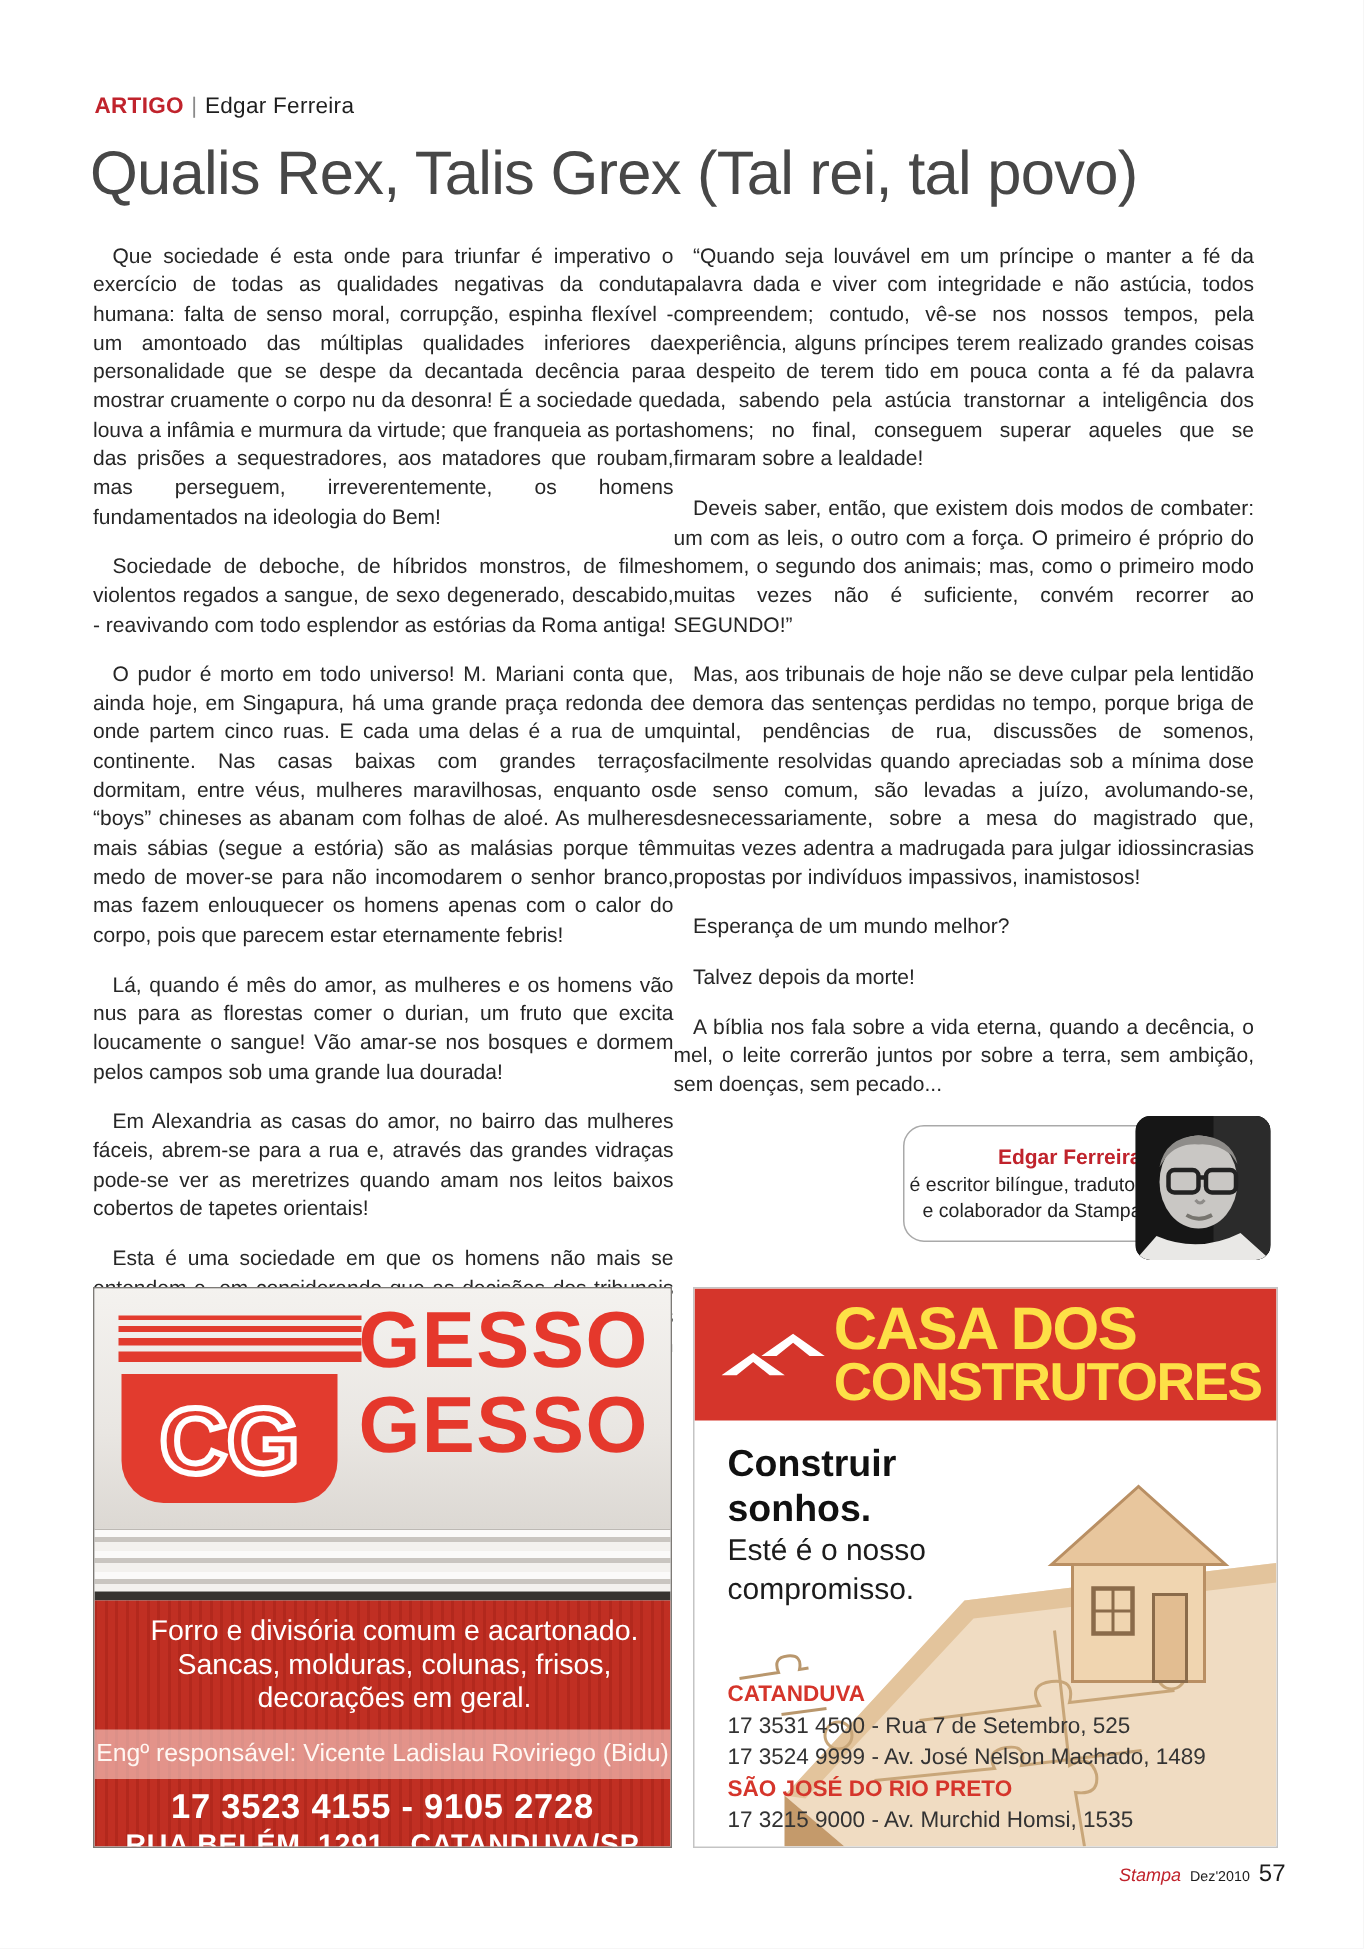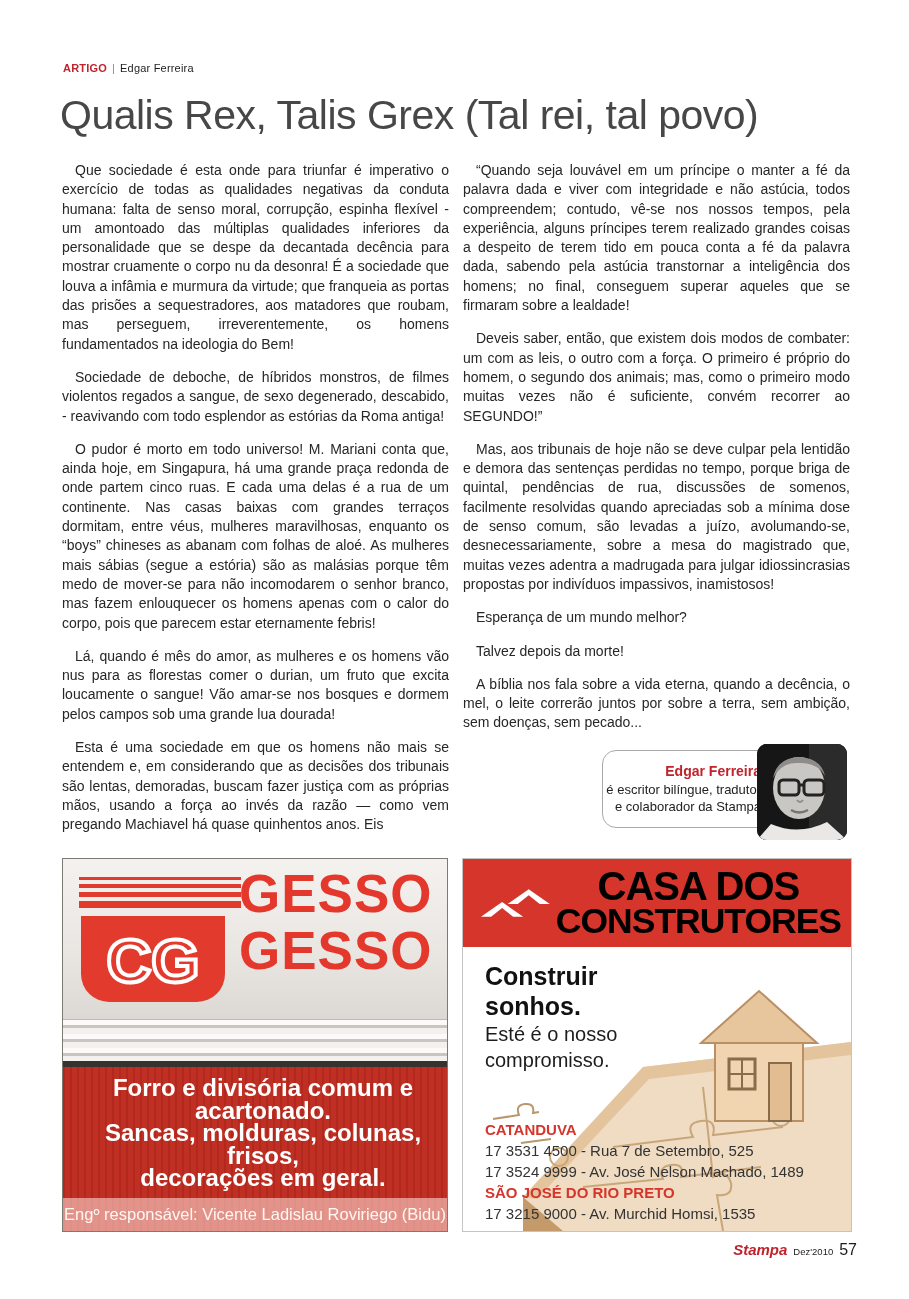"ARTIGO | Edgar Ferreira" .kicker { font-size: 11px -> 15px }
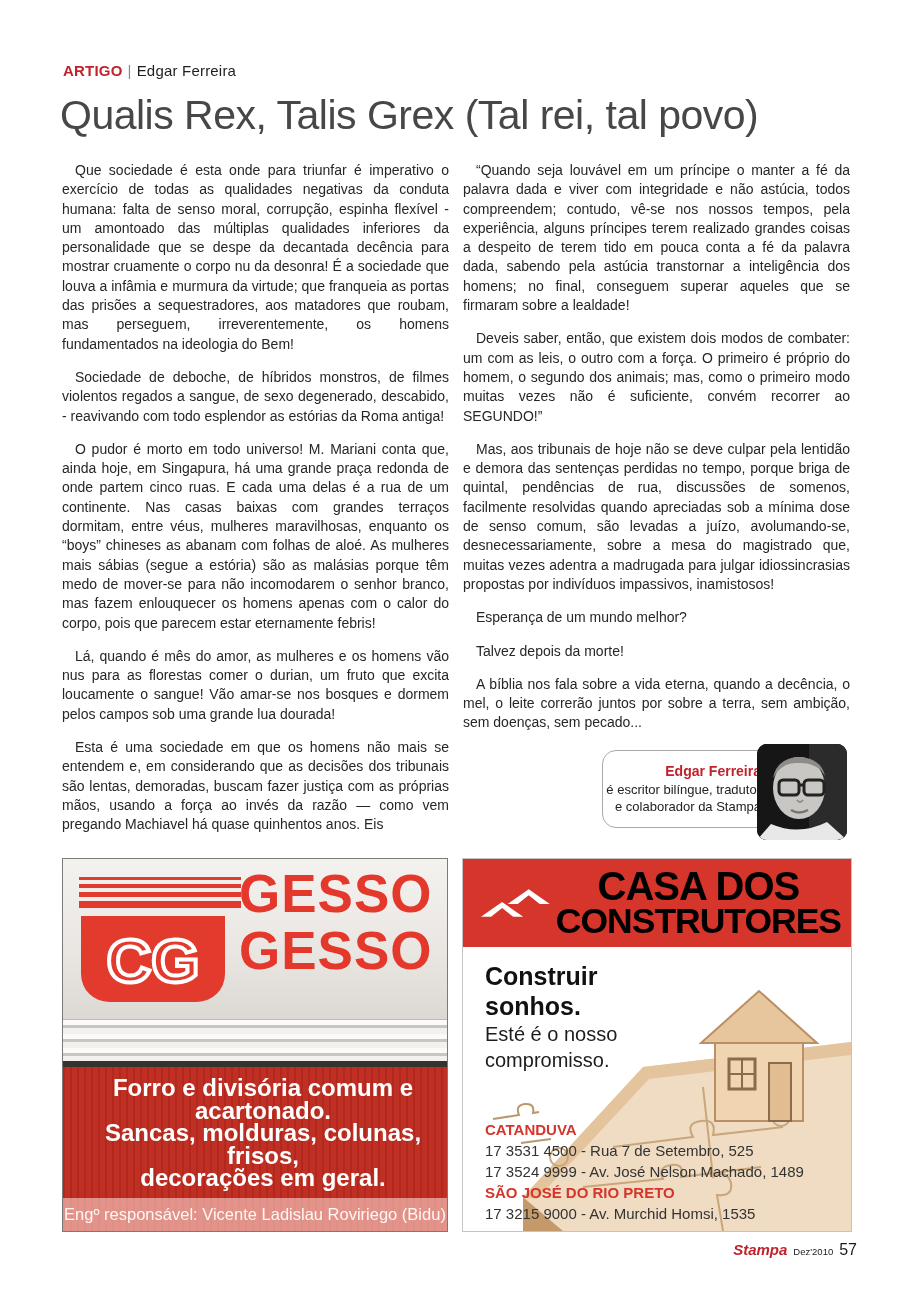"Que sociedade é esta onde" .columns { gap: 14px -> none }
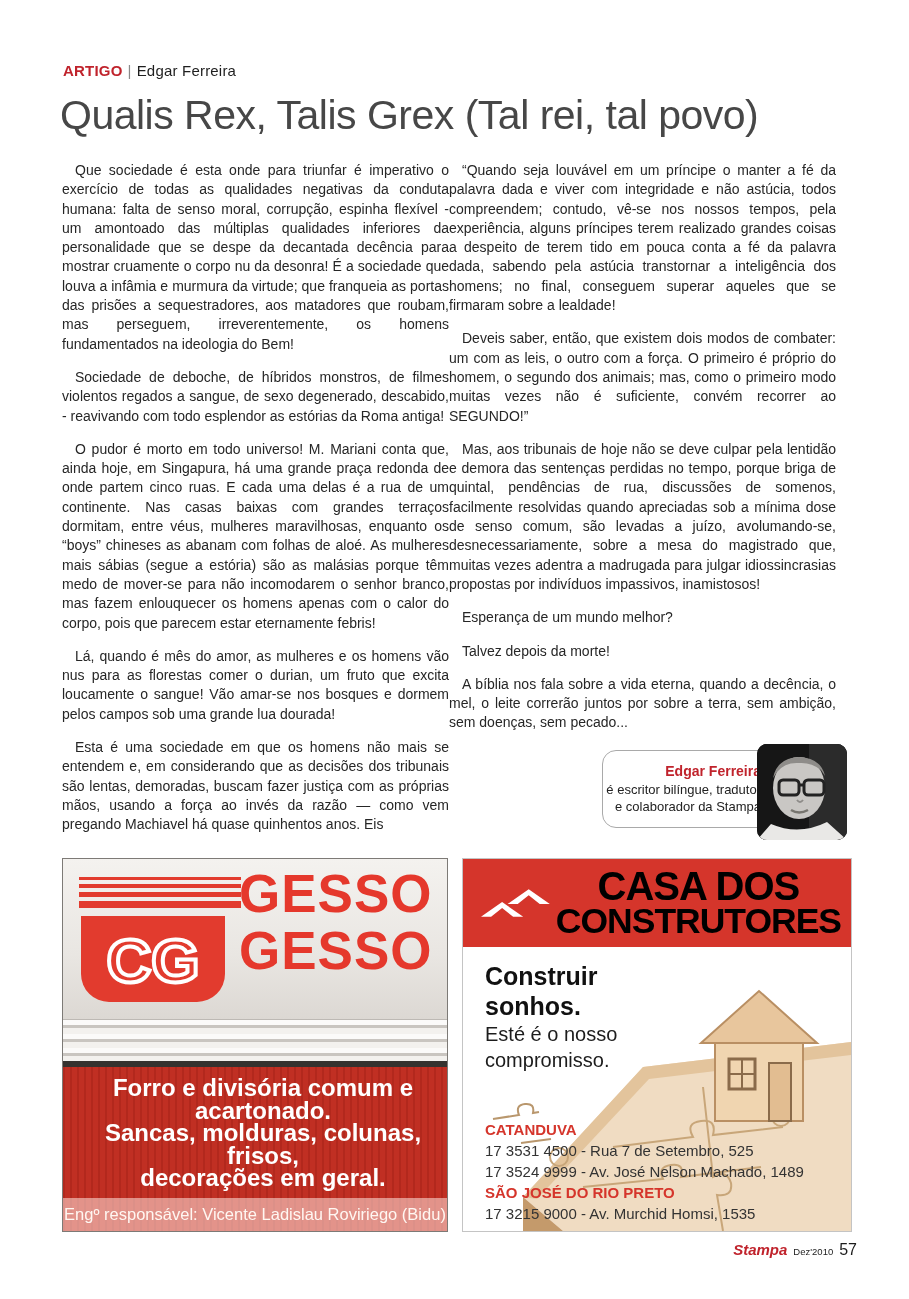"Em Alexandria as casas do" p { html: none -> <p>Em Alexandria as casas do amor, no bairro das mulheres fáceis, abrem-se para a rua e, através das grandes vidraças pode-se ver as meretrizes quando amam nos leitos baixos cobertos de tapetes orientais!</p> }
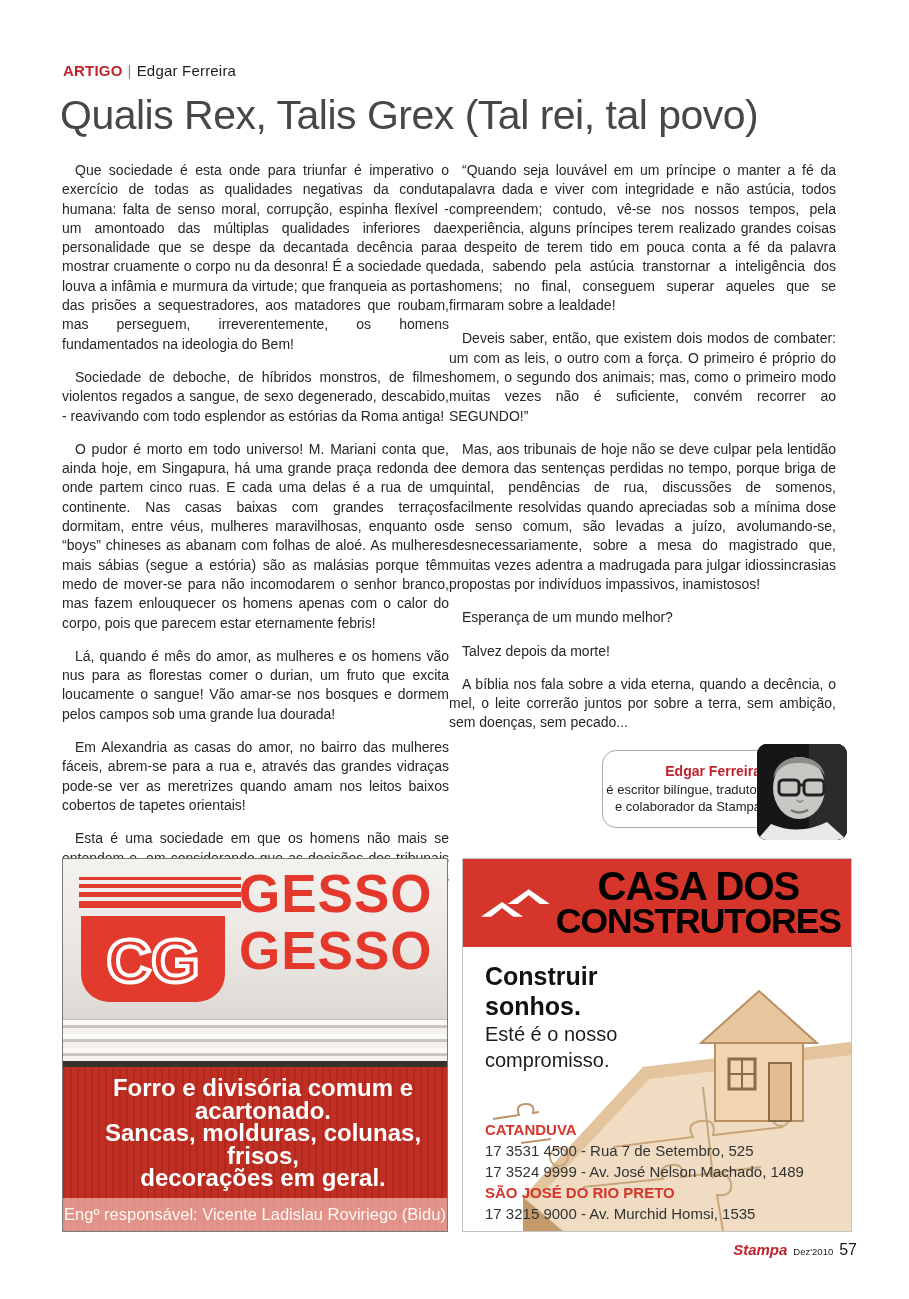"CASA DOS" .const-brand { color: #000000 -> #fde047; text-align: center -> left }
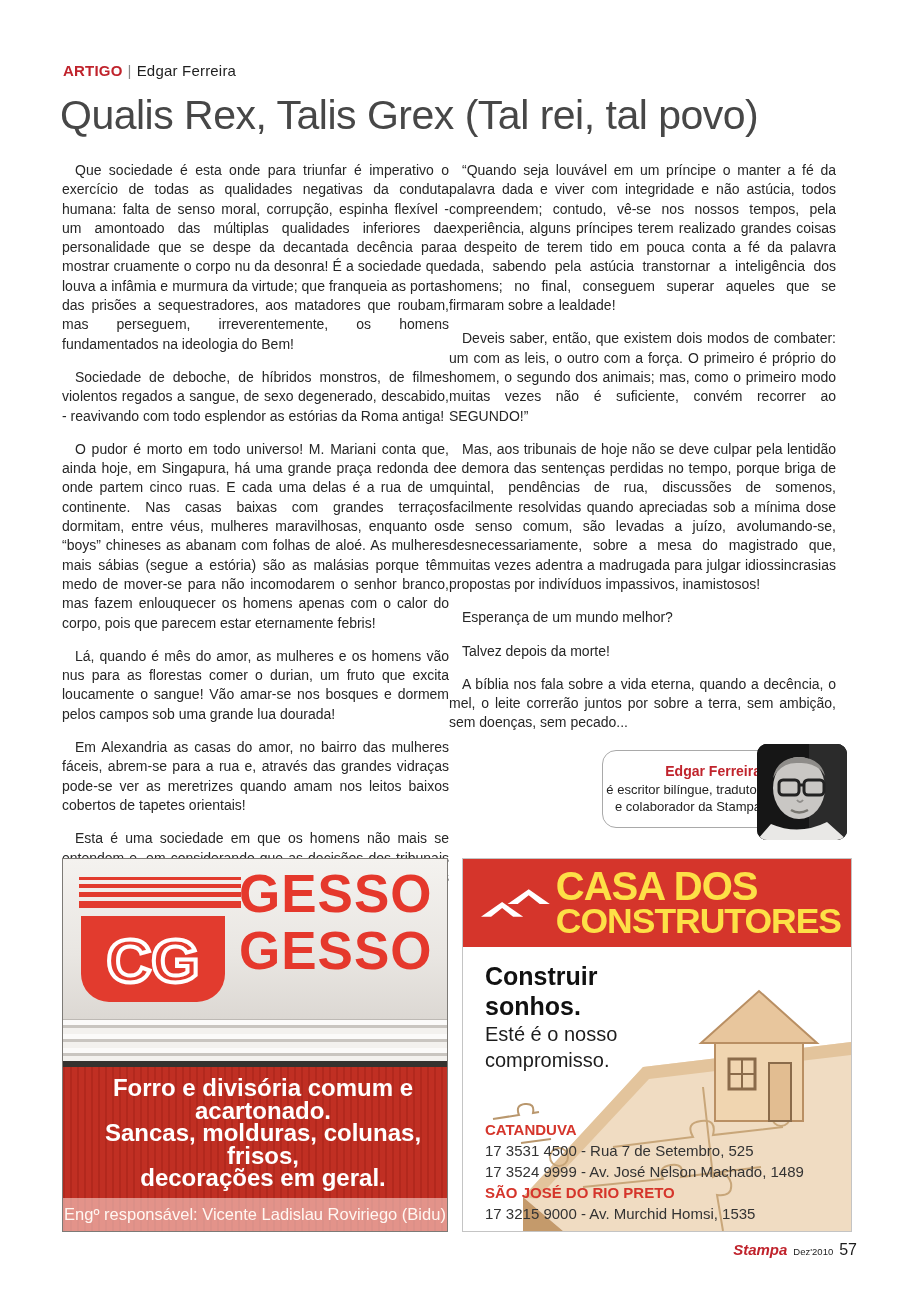"Forro e divisória comum e" .gesso-red .head { font-size: 24px -> 19px; font-weight: bold -> normal }
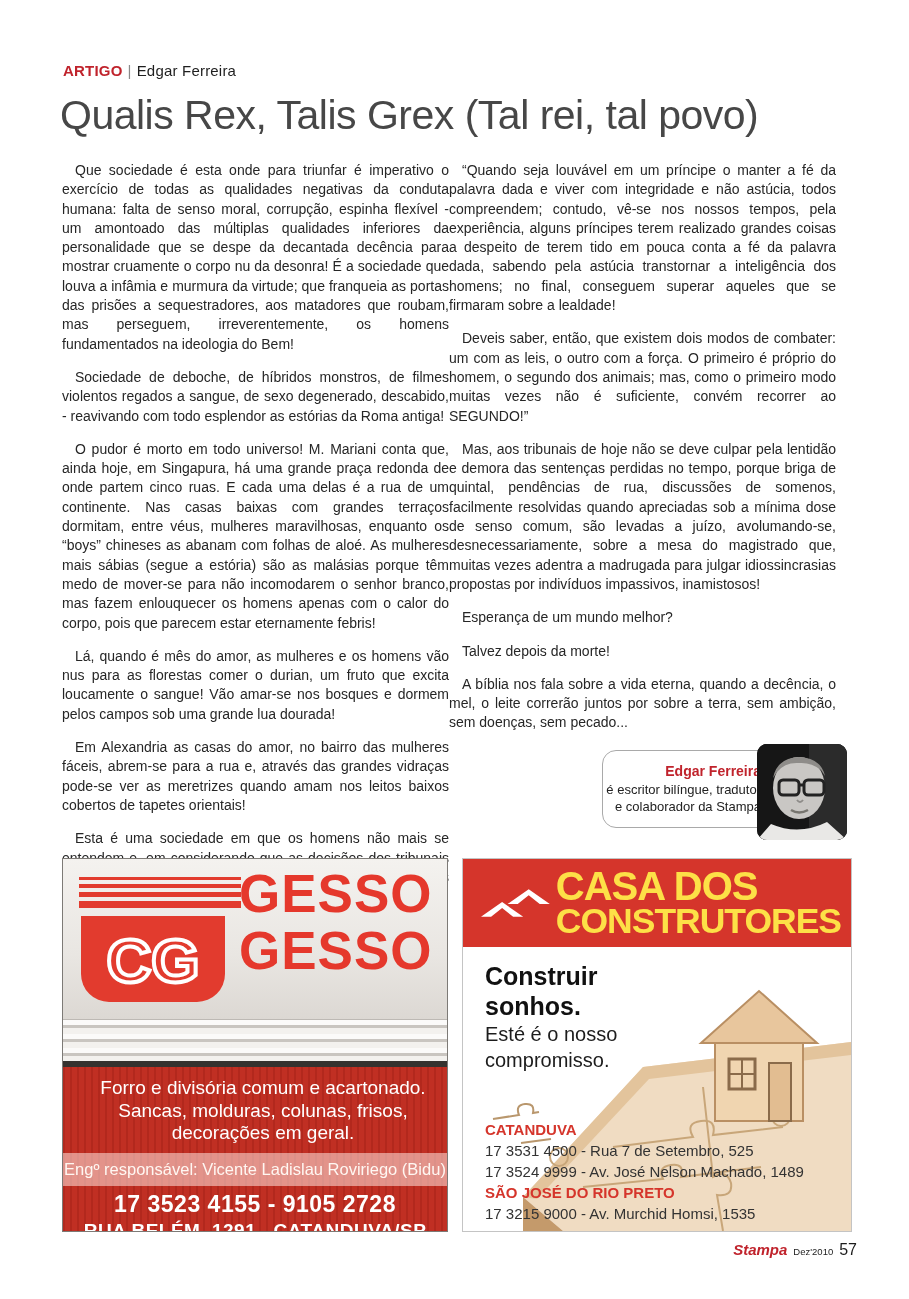"Stampa" .footer .mag { font-size: 15px -> 12px; font-weight: bold -> normal }
